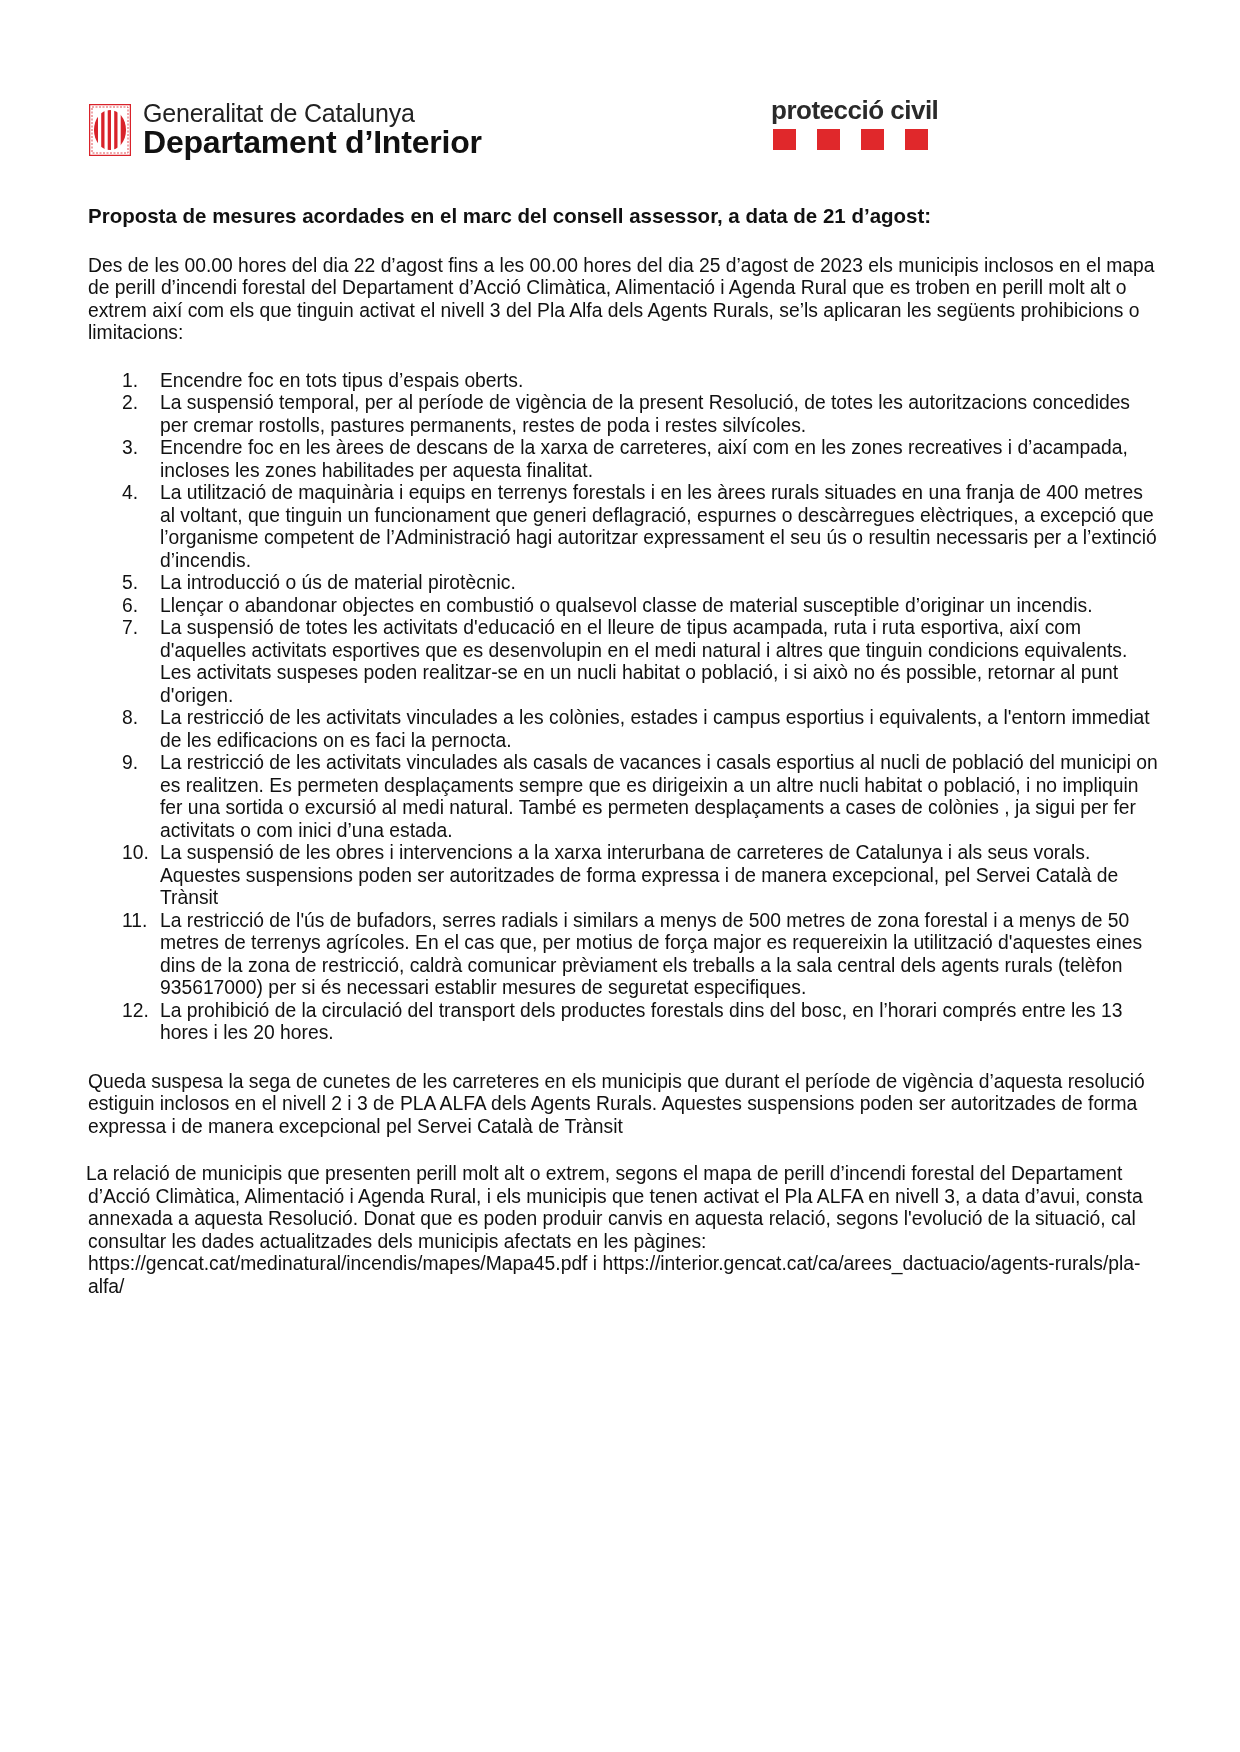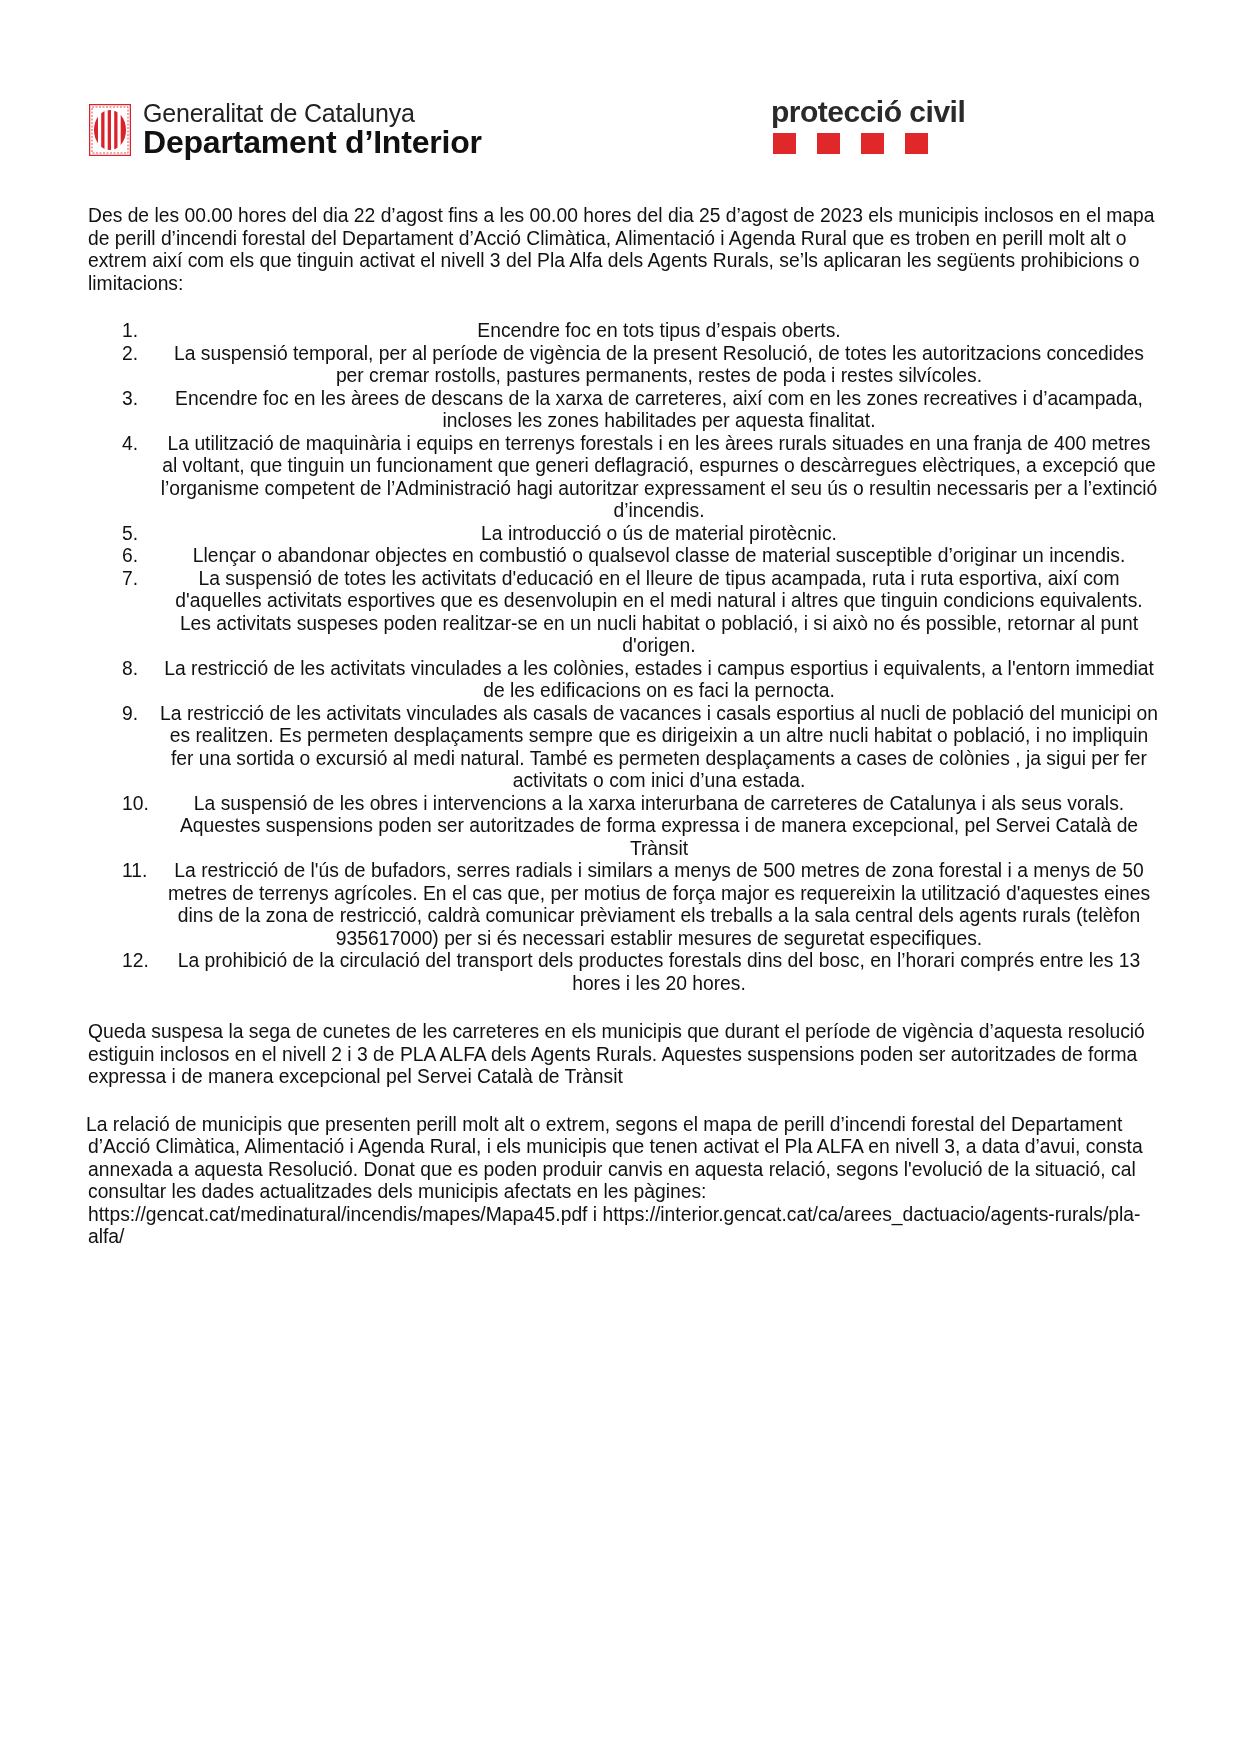"protecció civil" .pc-name { font-size: 30px -> 26px }
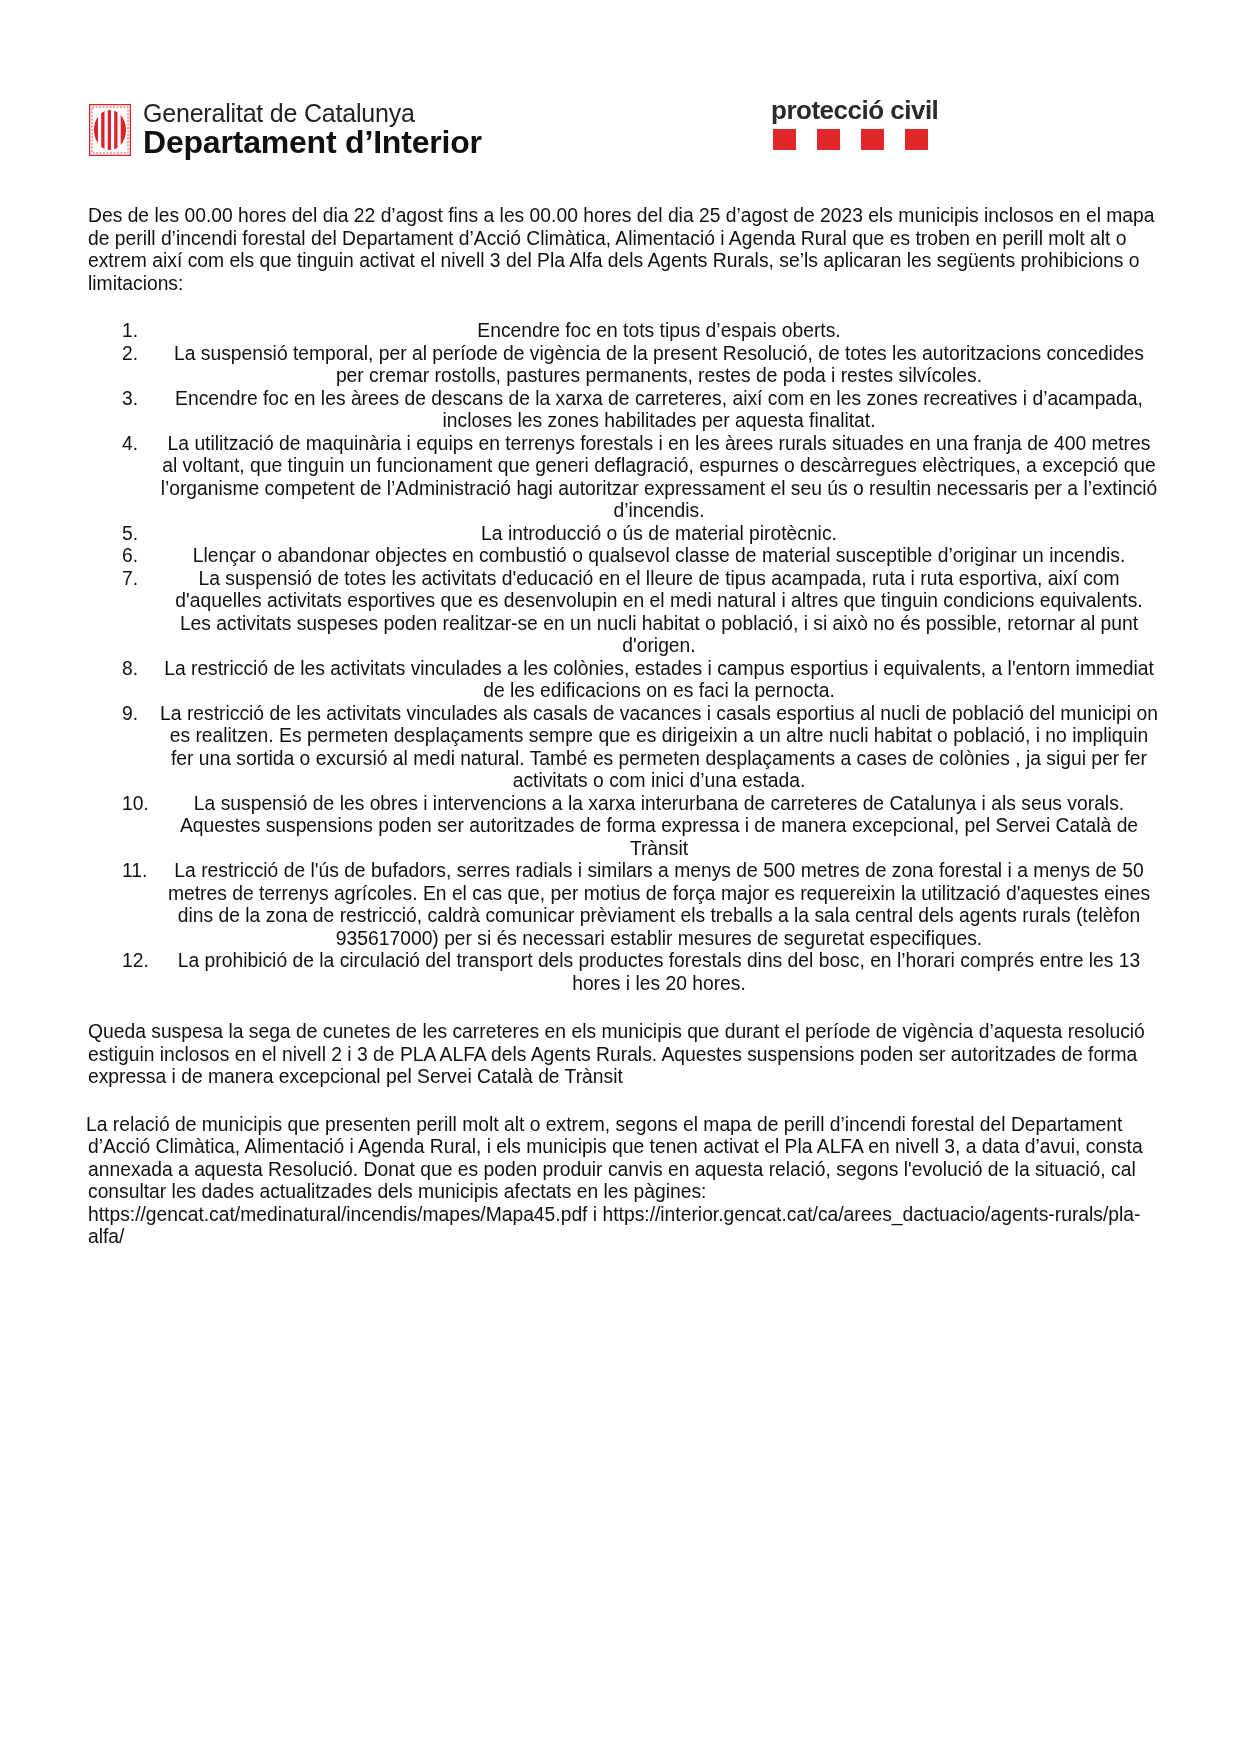"Proposta de mesures acordades en" h1.doc-title { html: none -> <h1>Proposta de mesures acordades en el marc del consell assessor, a data de 21 d’agost:</h1> }
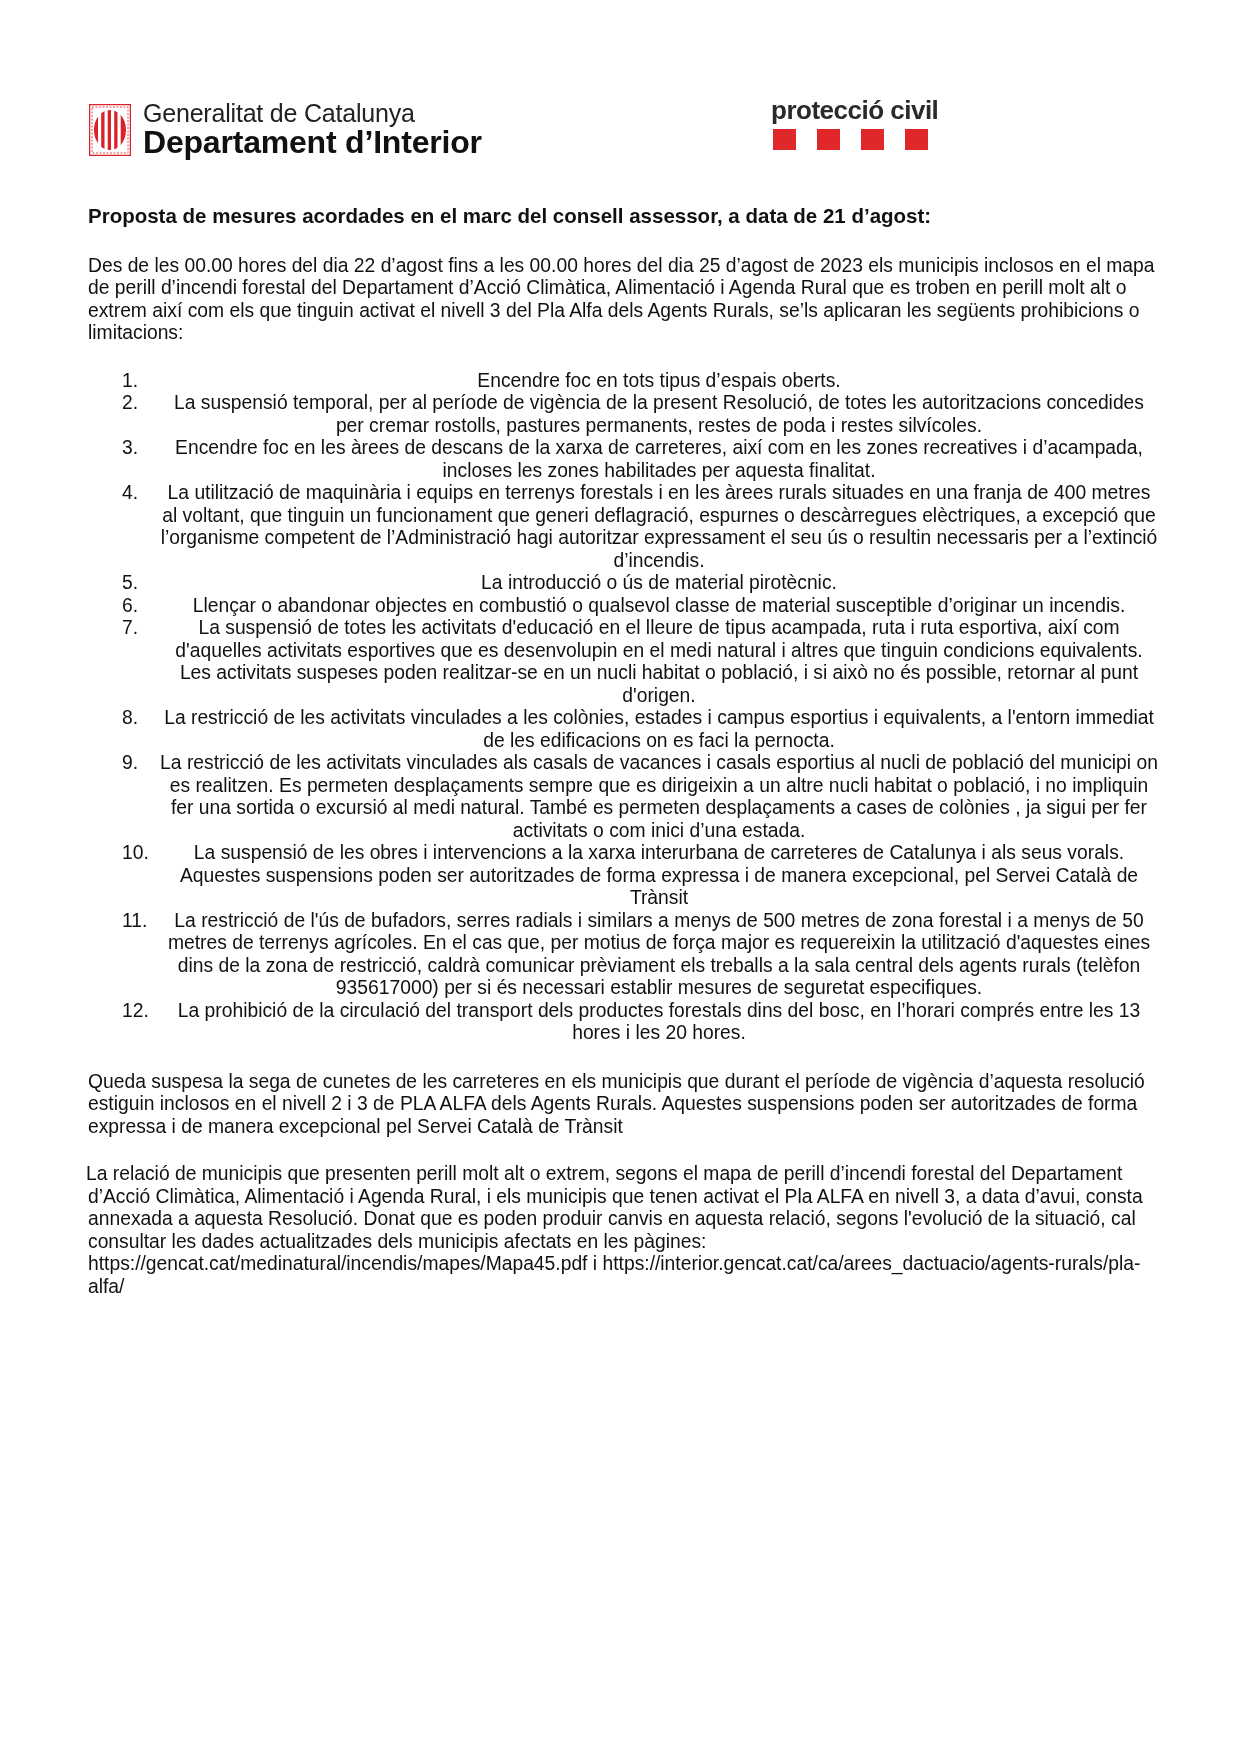"Encendre foc en tots tipus" .item-text { text-align: center -> none }
